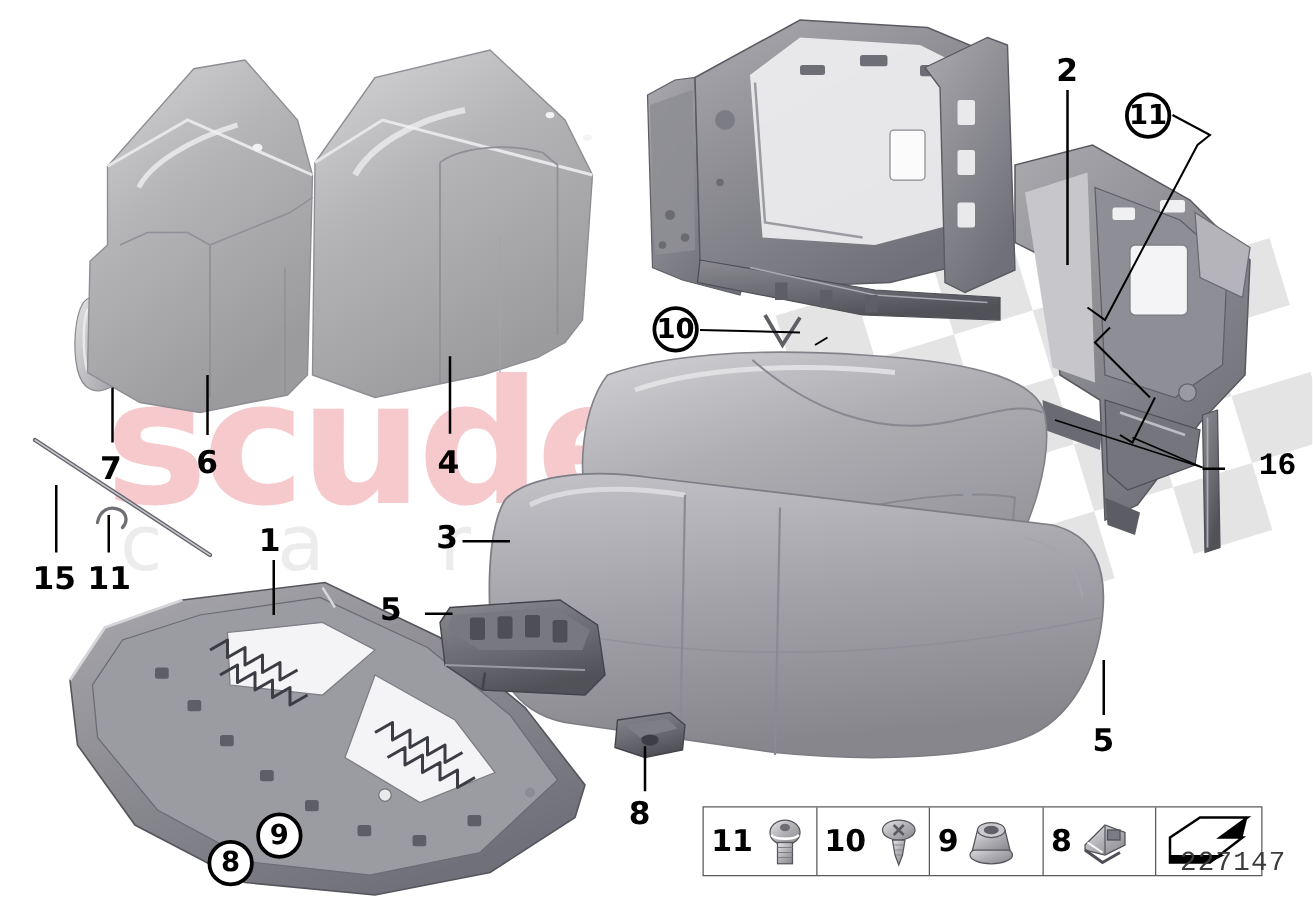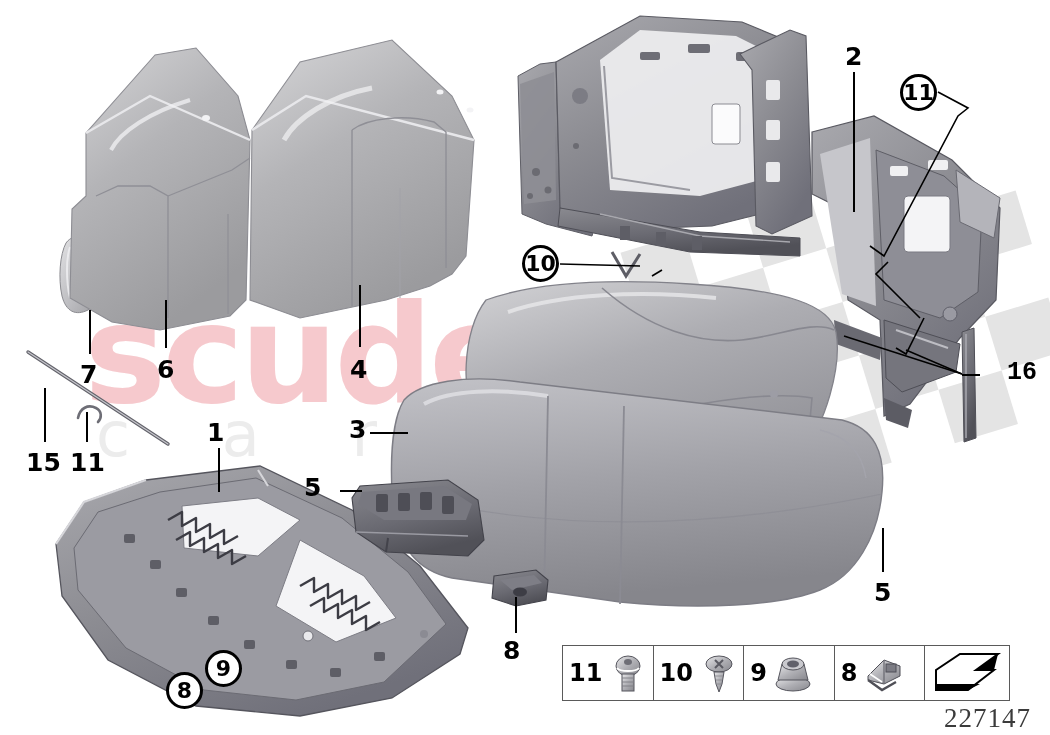"227147" #diagnum { font-family: Liberation Serif, serif -> Liberation Mono, monospace; font-size: 27px -> 22px; top: 703px -> 678px }
